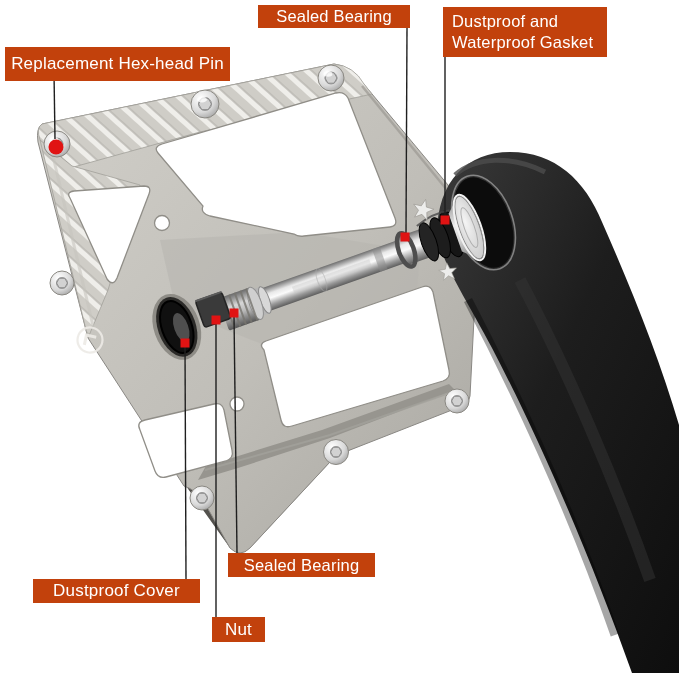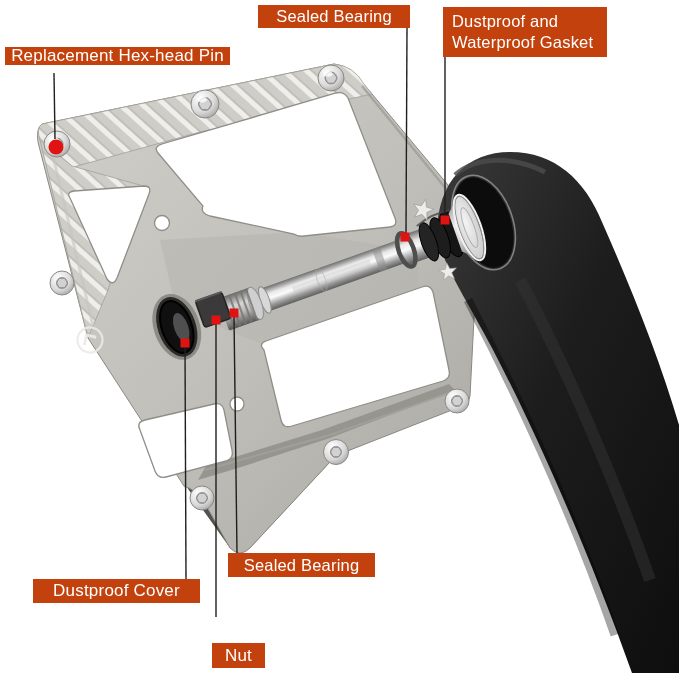"Replacement Hex-head Pin" #lbl-hexpin { height: 18px -> 34px }
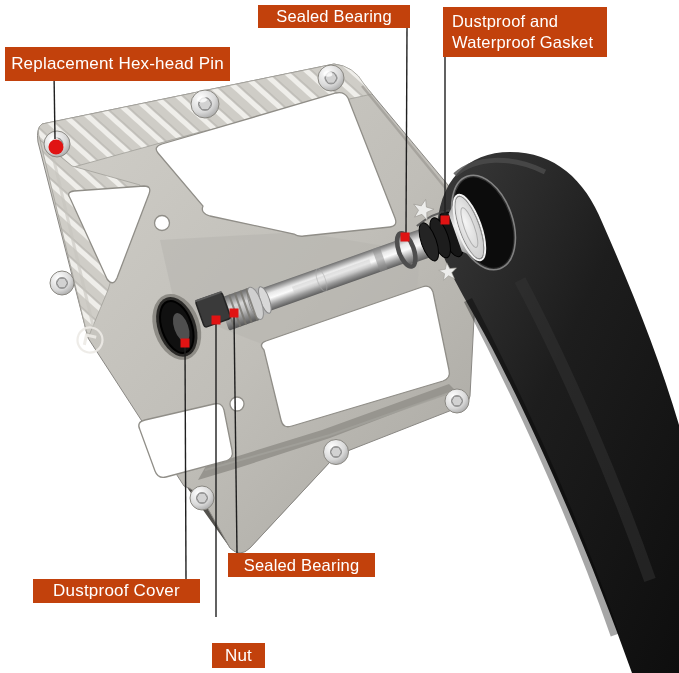"Nut" #lbl-nut { margin-top: 26px -> none }
